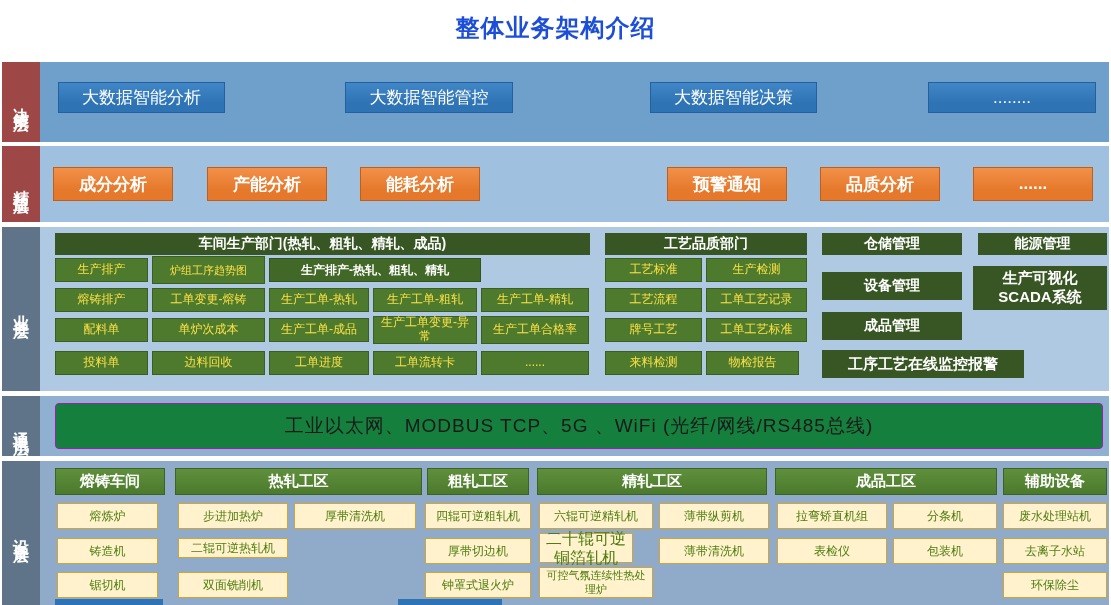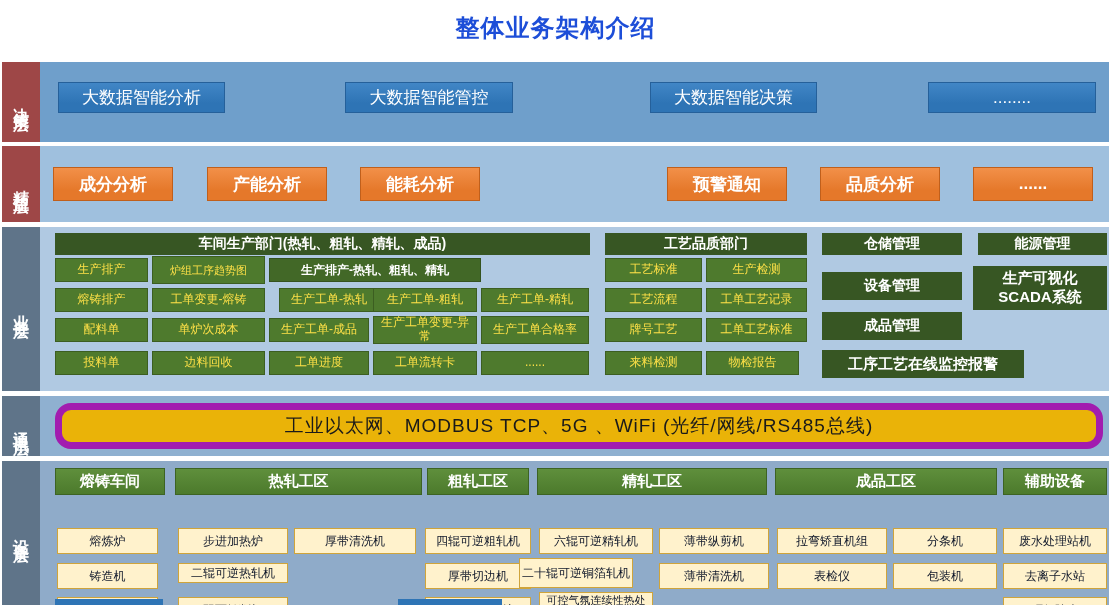"生产工单-热轧" div.box { left: 277px -> 267px }
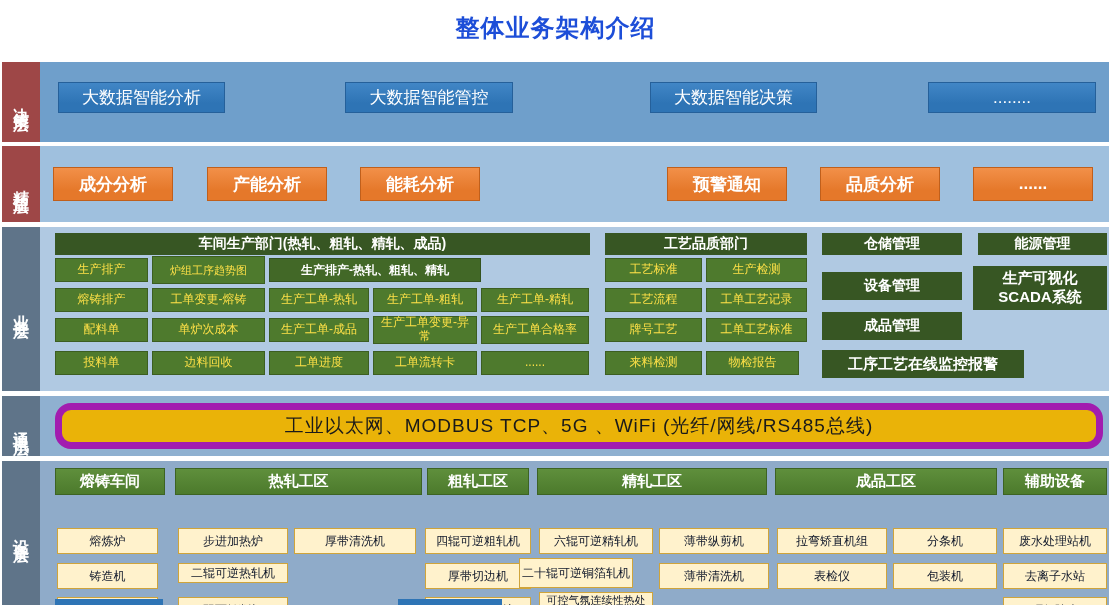"工业以太网、MODBUS TCP、5G 、WiFi" .comm-box { background: #eab308 -> #15803d; border: 7px solid #a21caf -> 1px solid #a21caf; border-radius: 16px -> 4px }
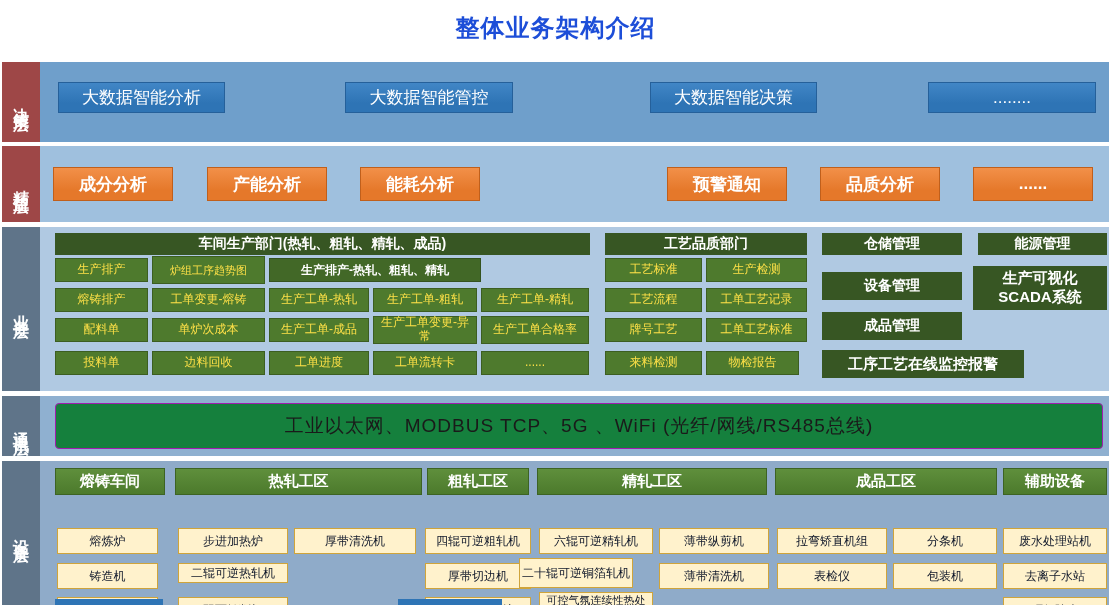"熔炼炉" .dev-item { color: #0f172a -> #4d7c0f; margin-top: 25px -> none }
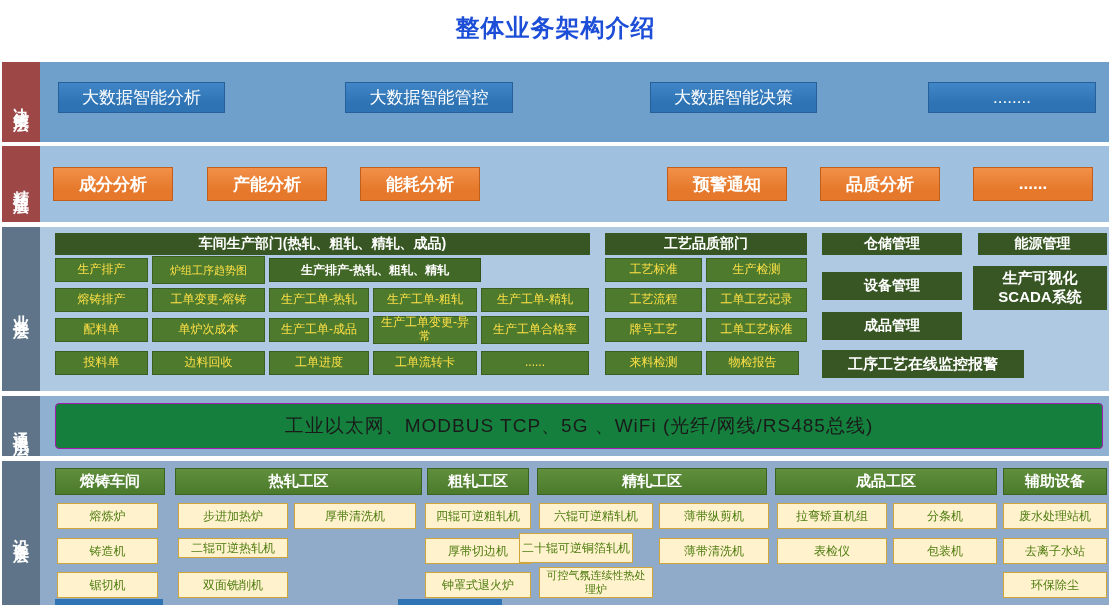"二十辊可逆铜箔轧机" div.box { font-size: 12px -> 16px; left: 517px -> 537px; width: 114px -> 94px }
